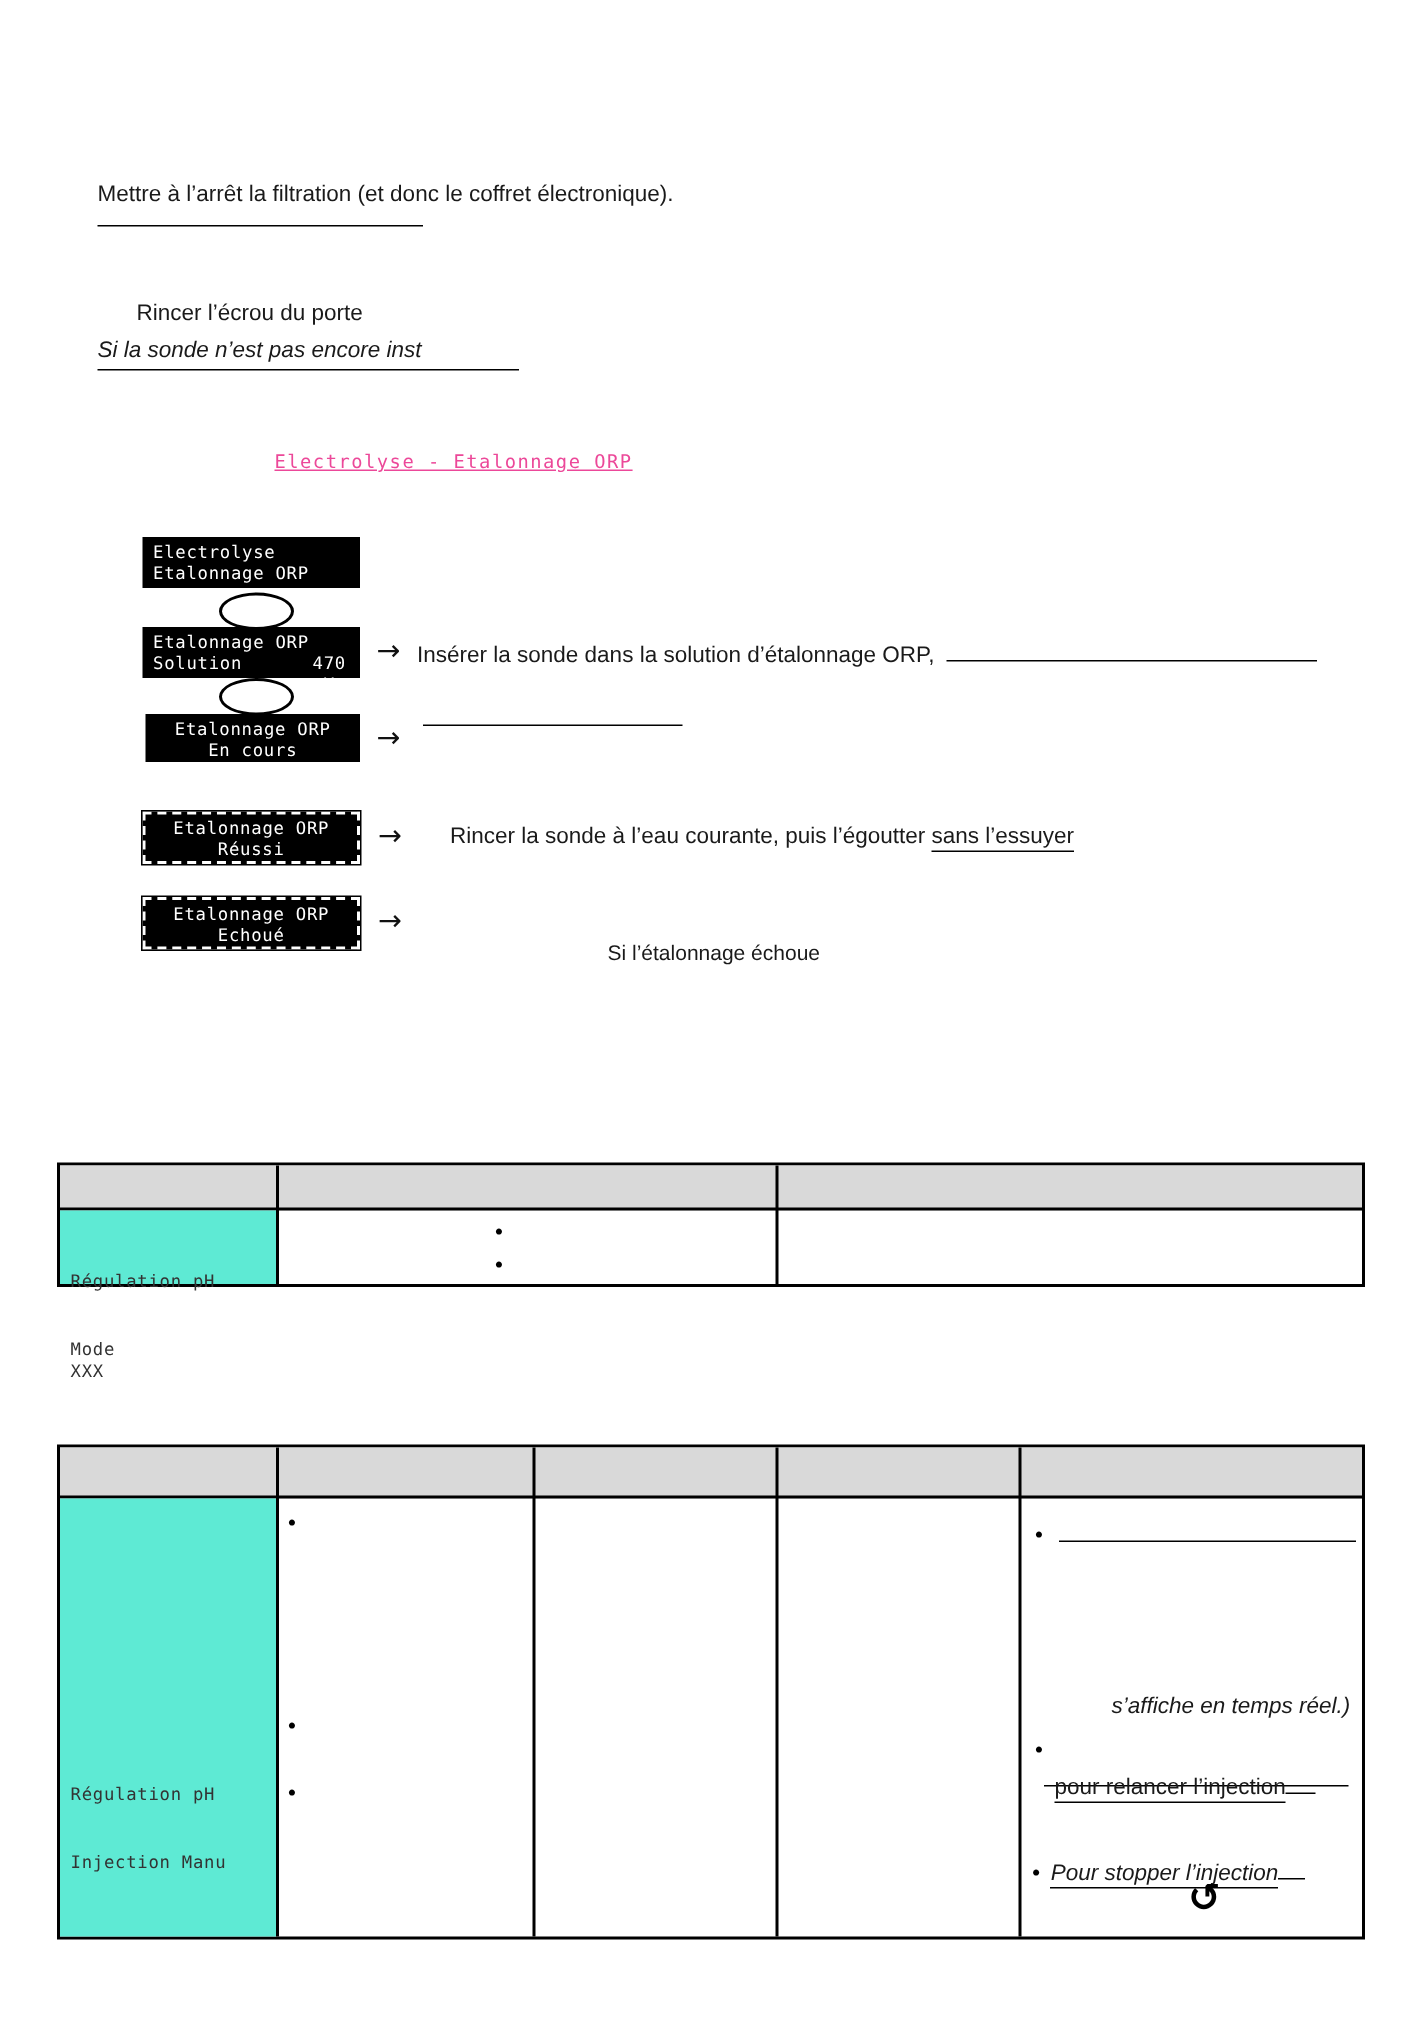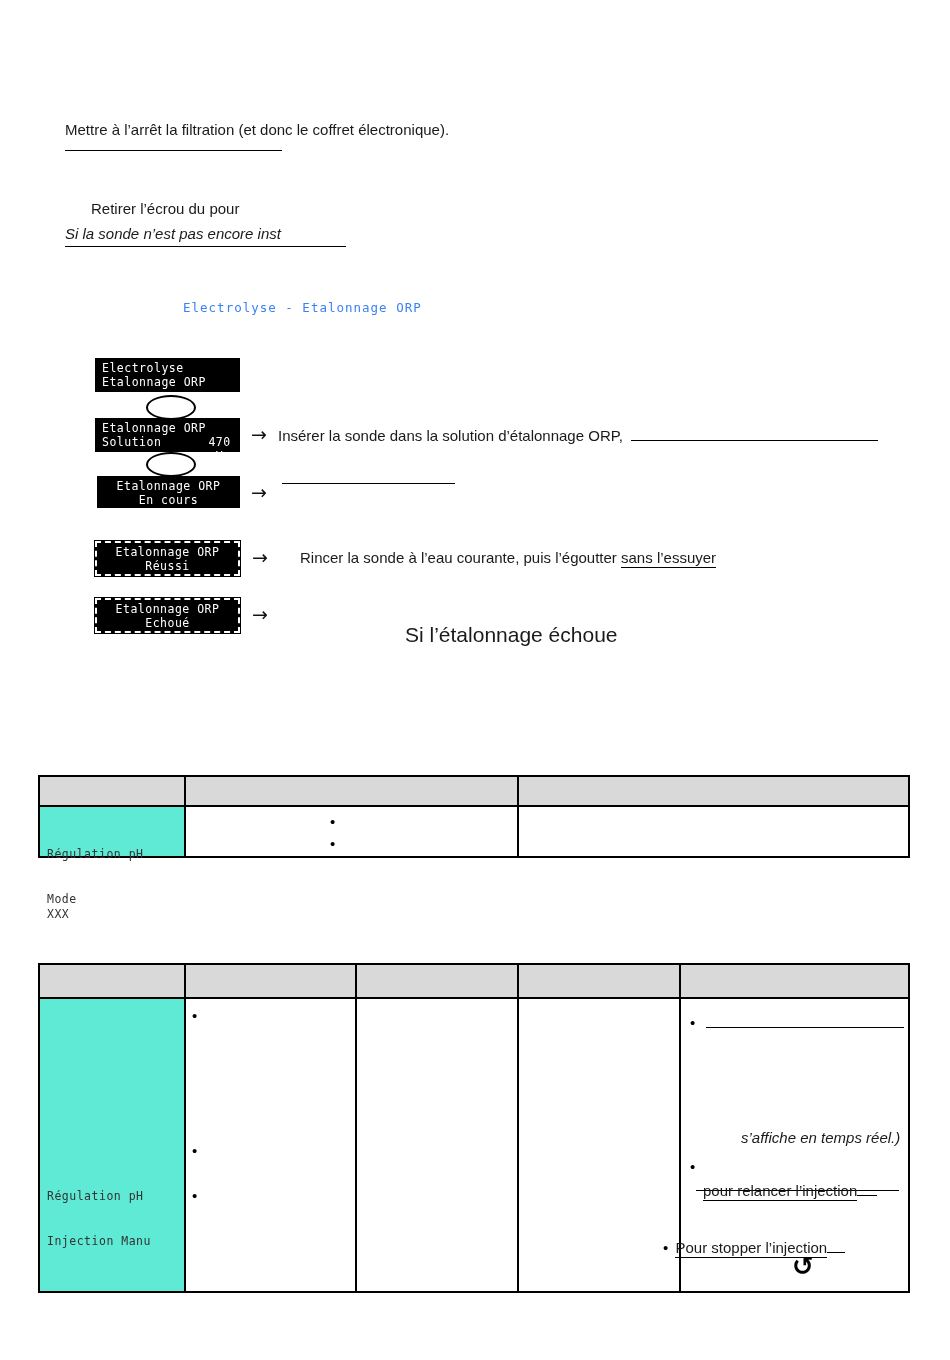"Retirer l’écrou du pour" div.abs { text: Retirer l’écrou du pour -> Rincer l’écrou du porte }
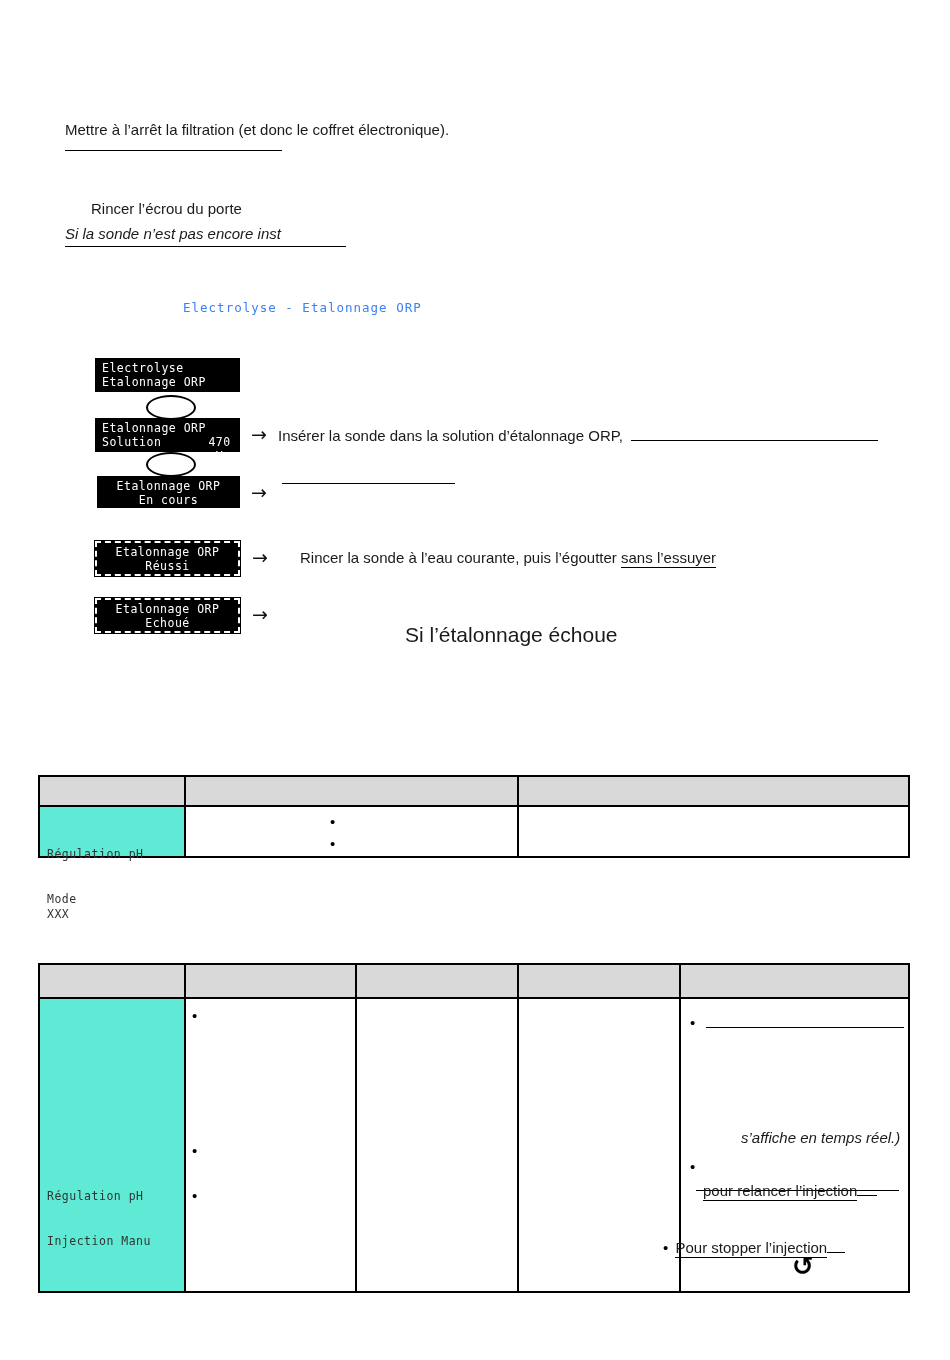"Electrolyse - Etalonnage ORP" .lcd-heading { color: #3b82f6 -> #ec4899; text-decoration: none -> underline }
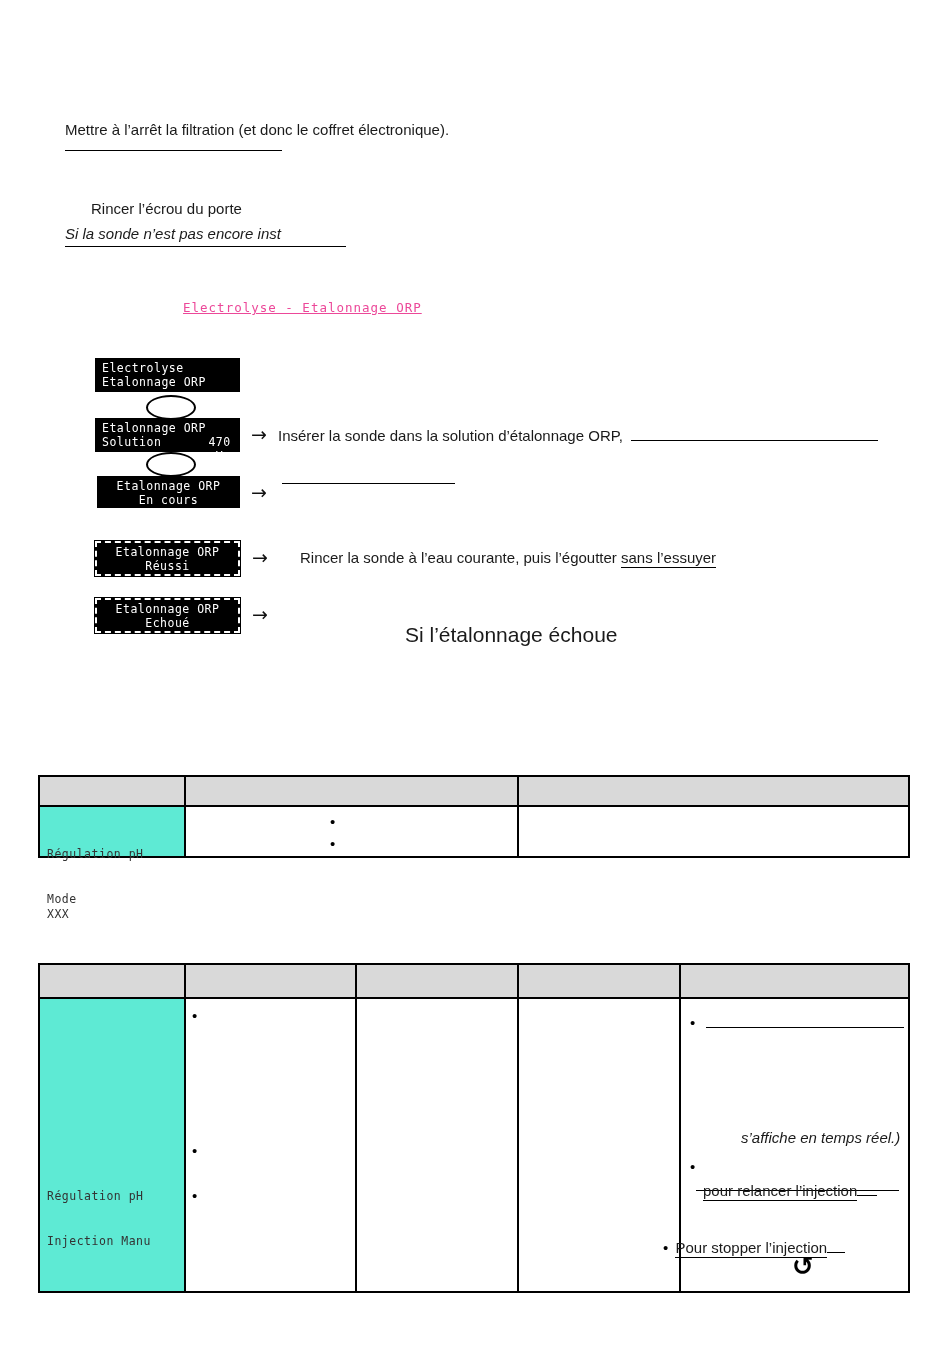"Si l’étalonnage échoue" div.abs { font-size: 21px -> 14px }
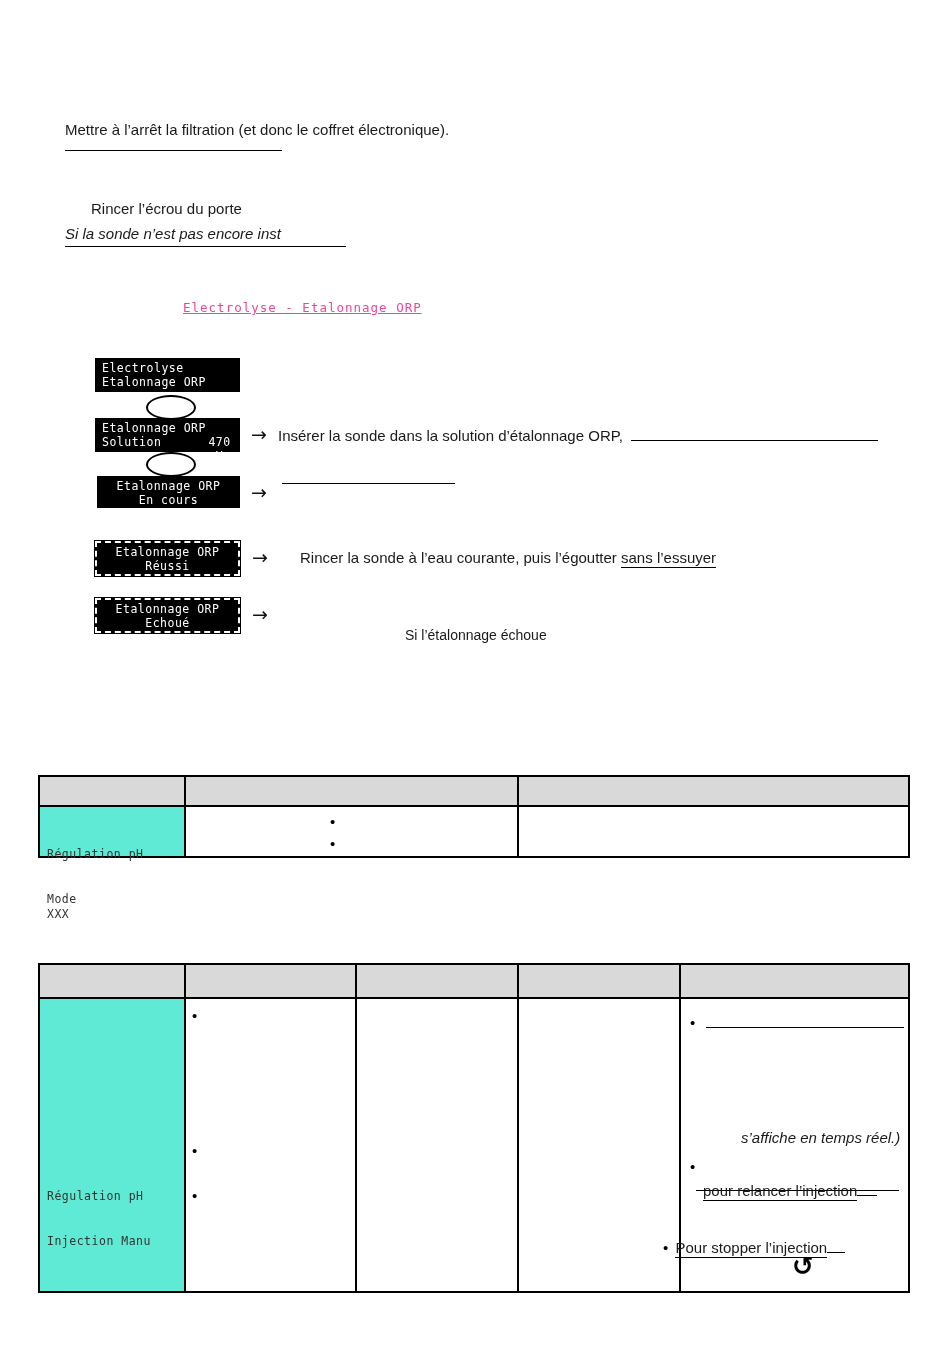"• Pour stopper l’injection" div.abs { font-style: none -> italic; left: 623px -> 648px }
